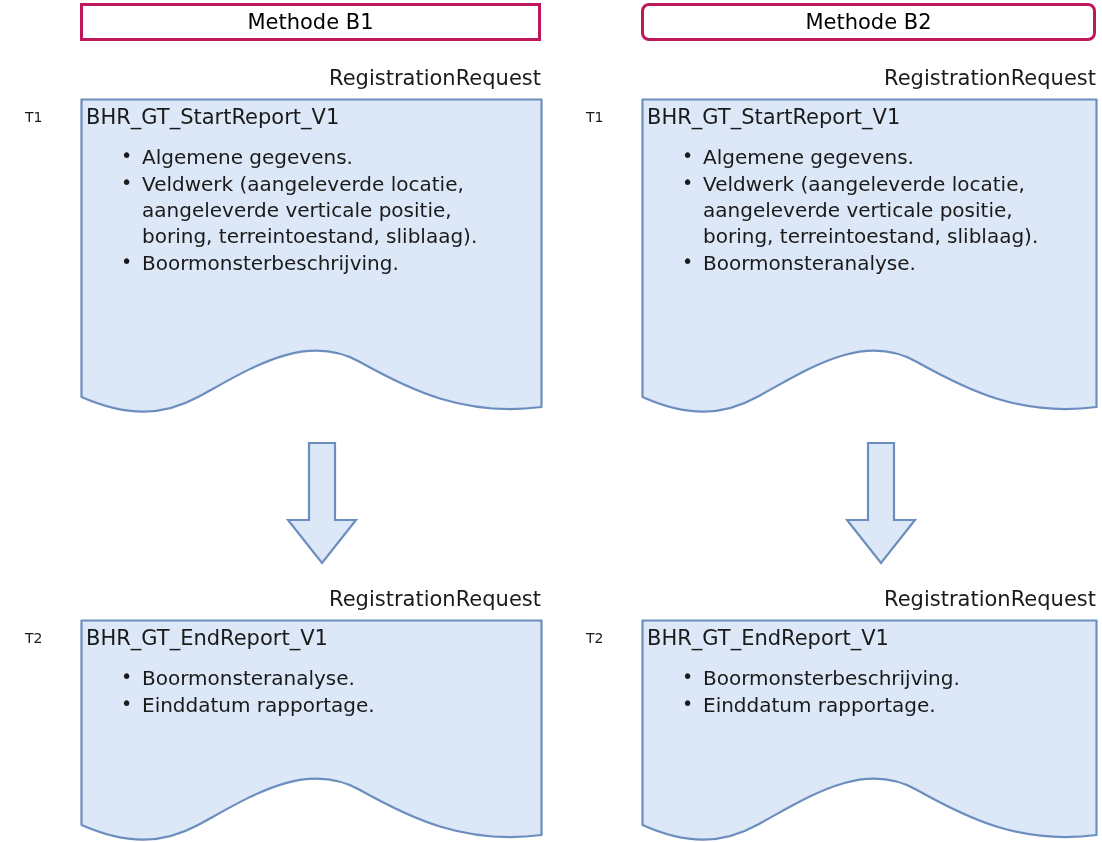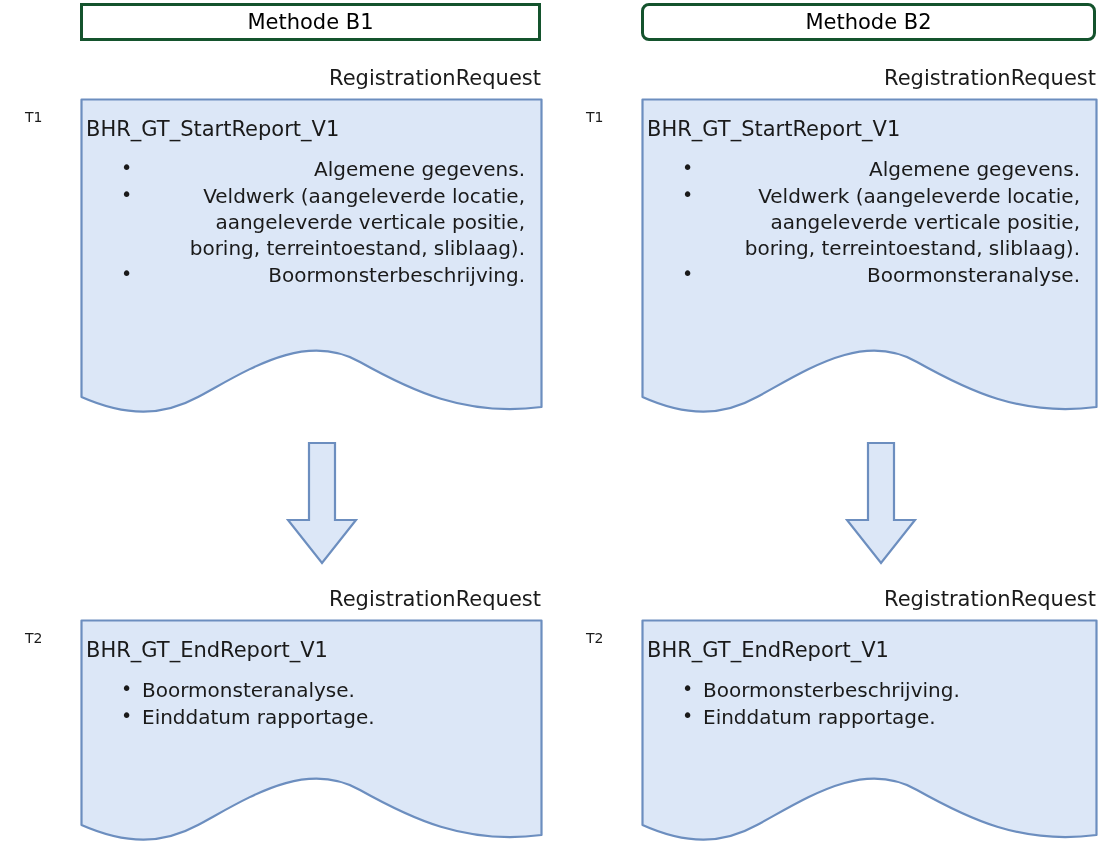"Methode B1" .method-header { border: 3px solid #14532d -> 3px solid #be185d }
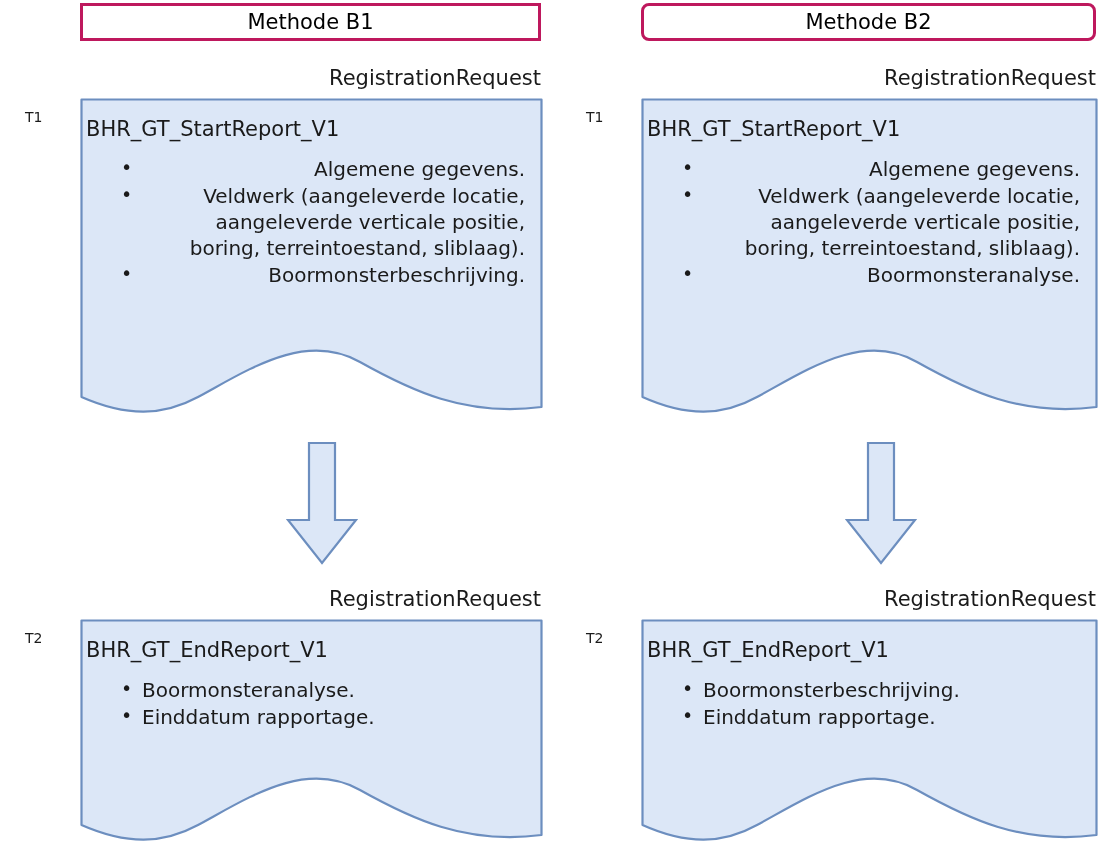"BHR_GT_StartReport_V1" .doc-content { padding: 18px 10px 0 6px -> 6px 10px 0 6px }
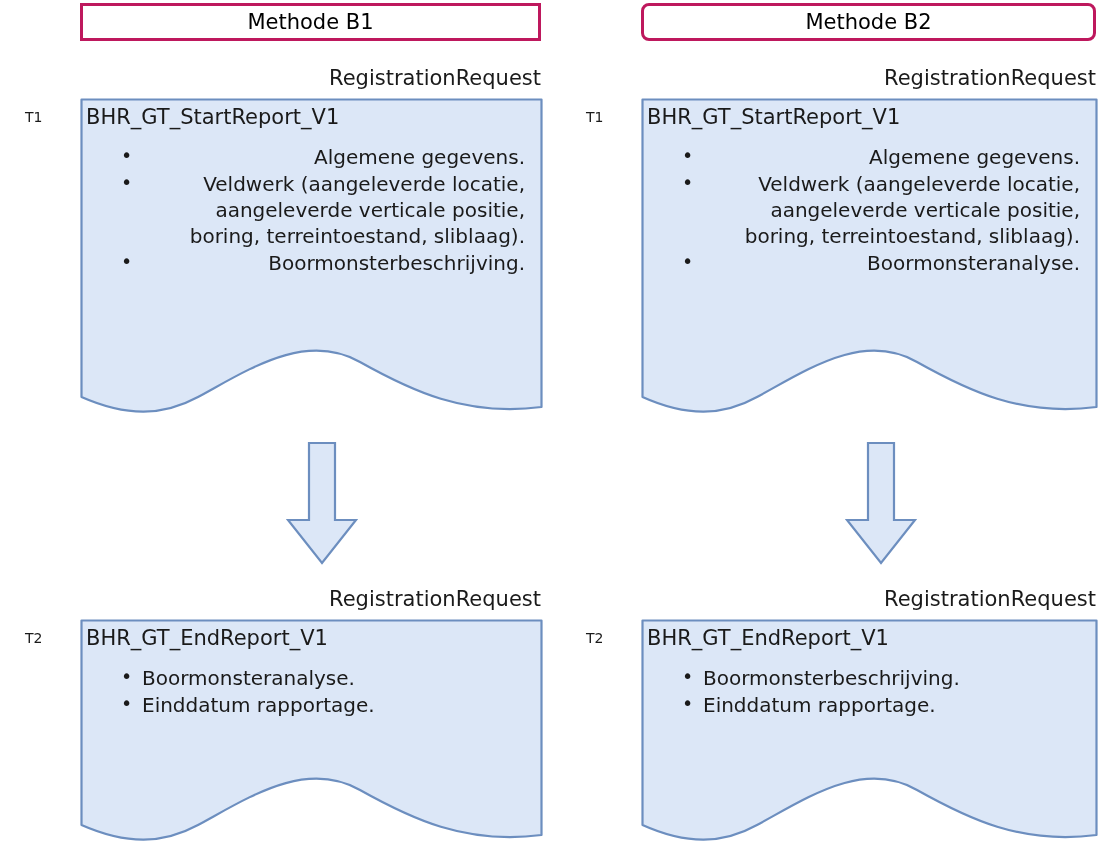"Algemene gegevens." #doc-b1-t1 .doc-list, #doc-b2-t1 .doc-list { text-align: right -> none }
